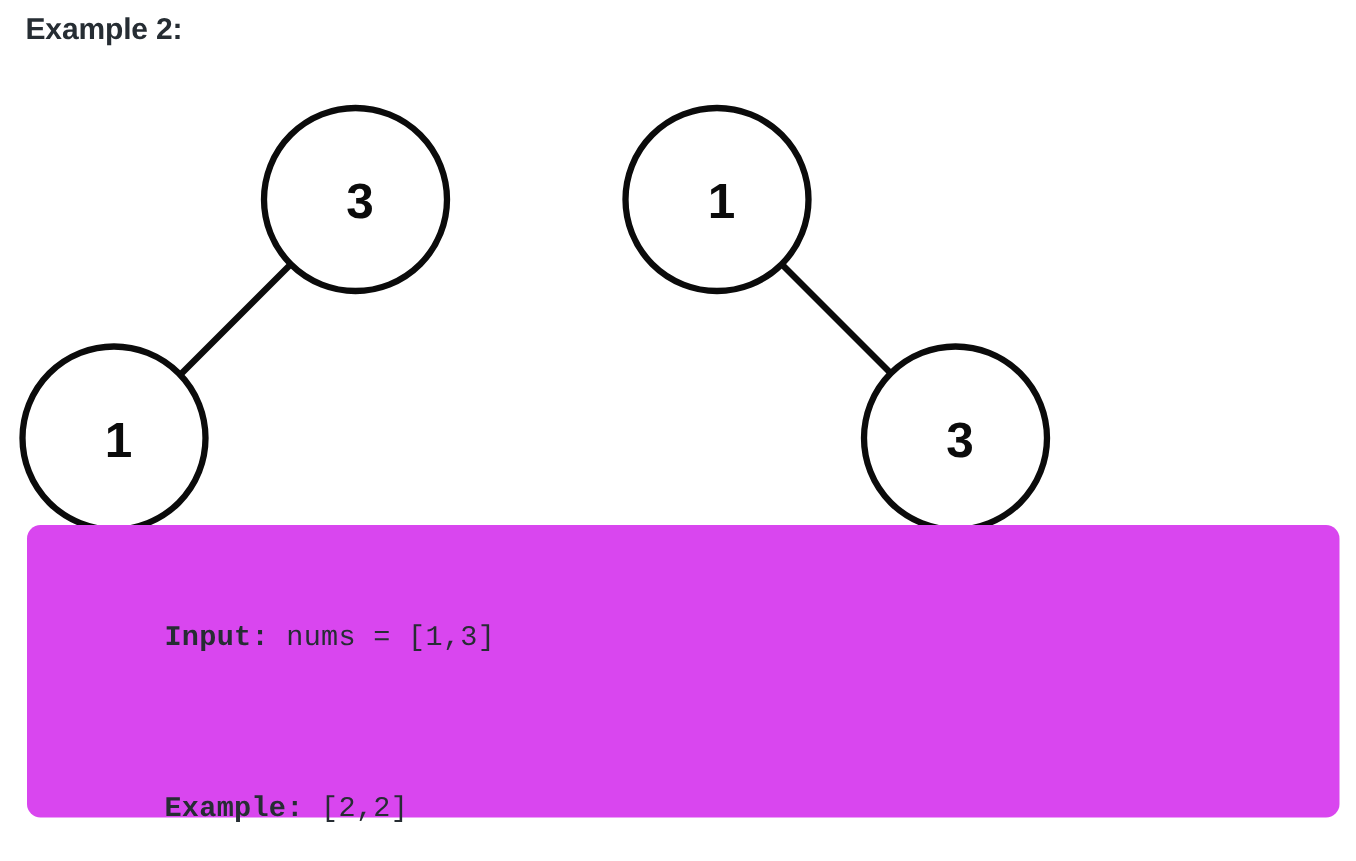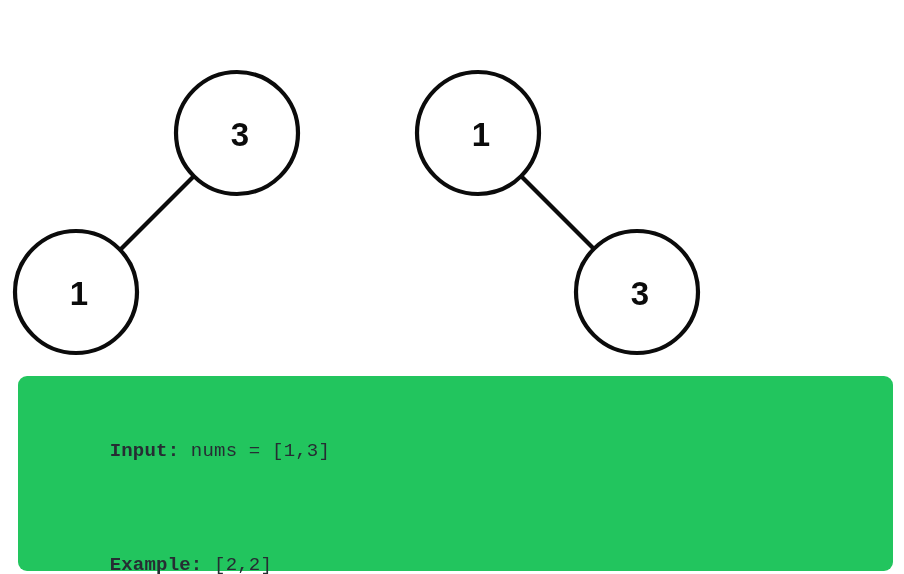"Example 2:" div.heading { html: none -> <div>Example 2:</div> }
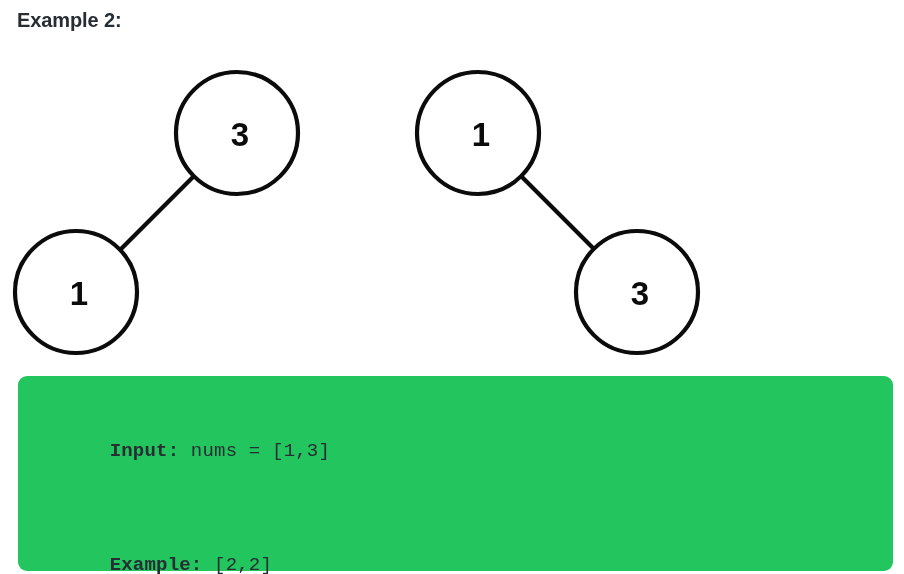"Input: nums = [1,3]" .code-panel { background: #22c55e -> #d946ef; top: 376px -> 350px }
